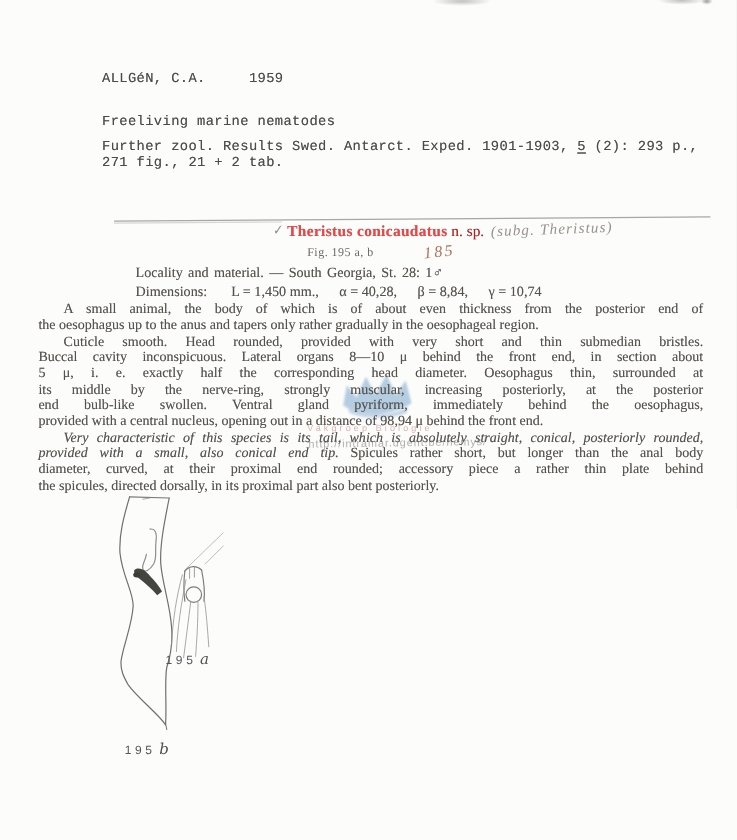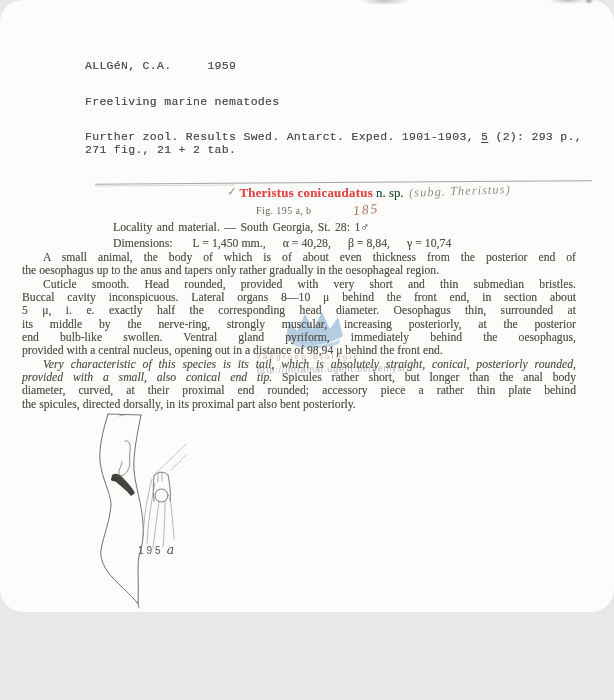"ALLGéN, C.A. 1959" .page { border-radius: 23px -> none; height: 612px -> 700px }
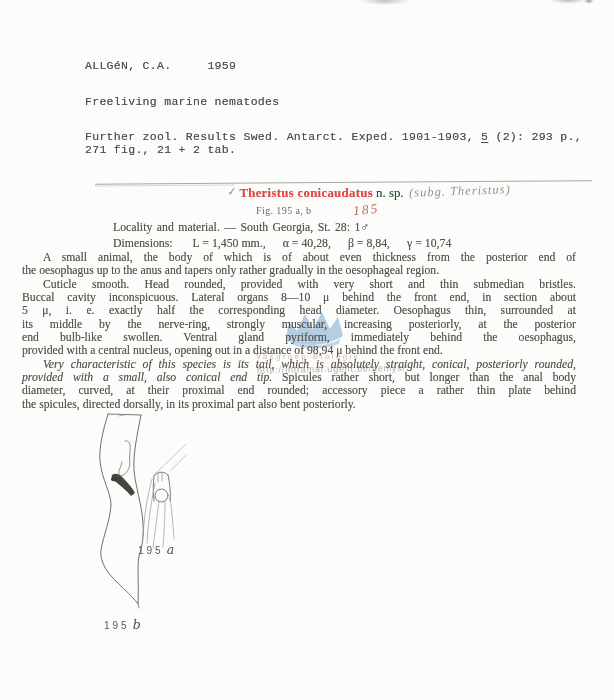"Further zool. Results Swed. Antarct." .typed .row3 { margin-top: 22px -> 8px }
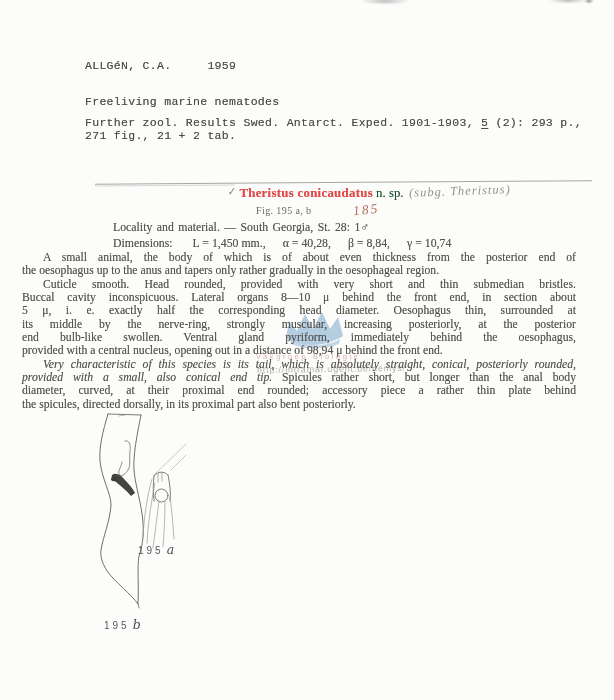"n. sp." .species-suffix { color: #14532d -> #b91c1c }
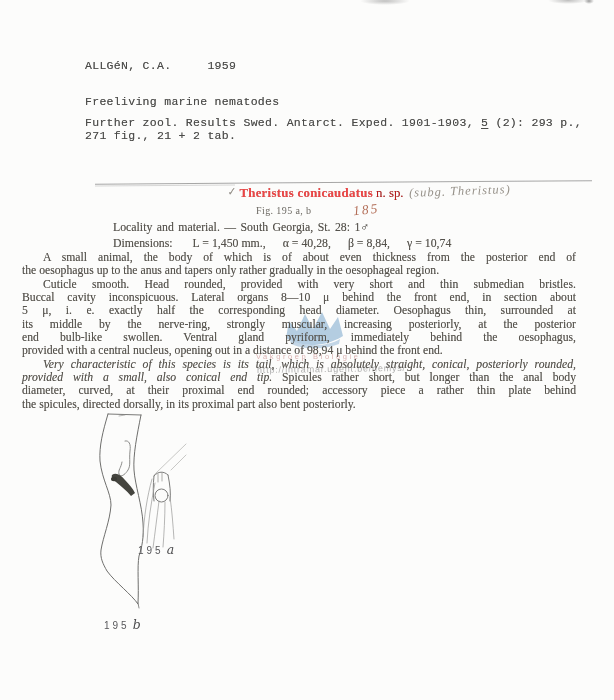"A small animal, the body" .paras { left: 22px -> 32px }
